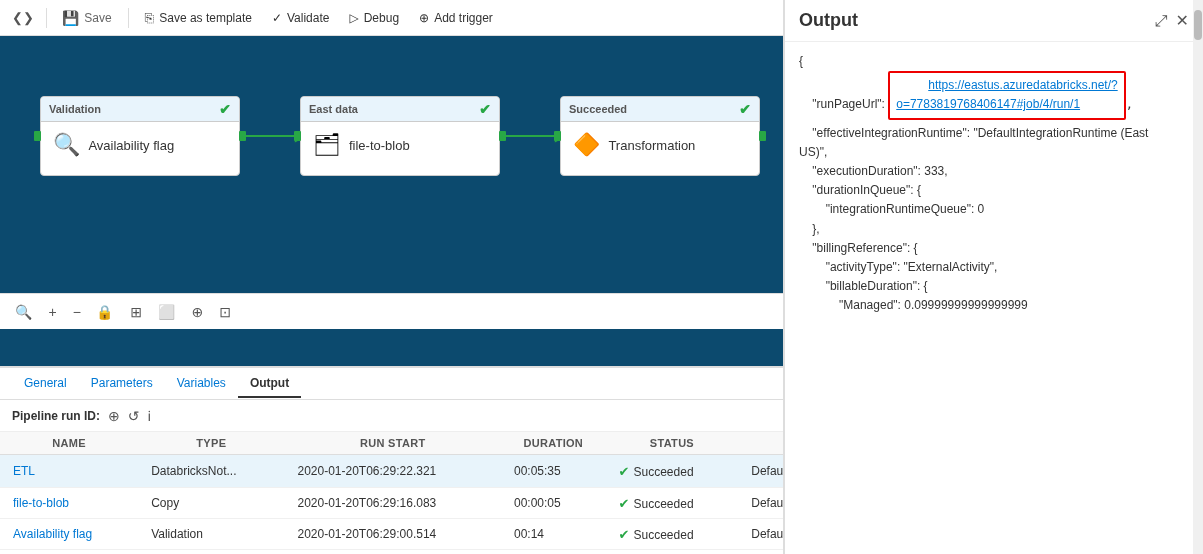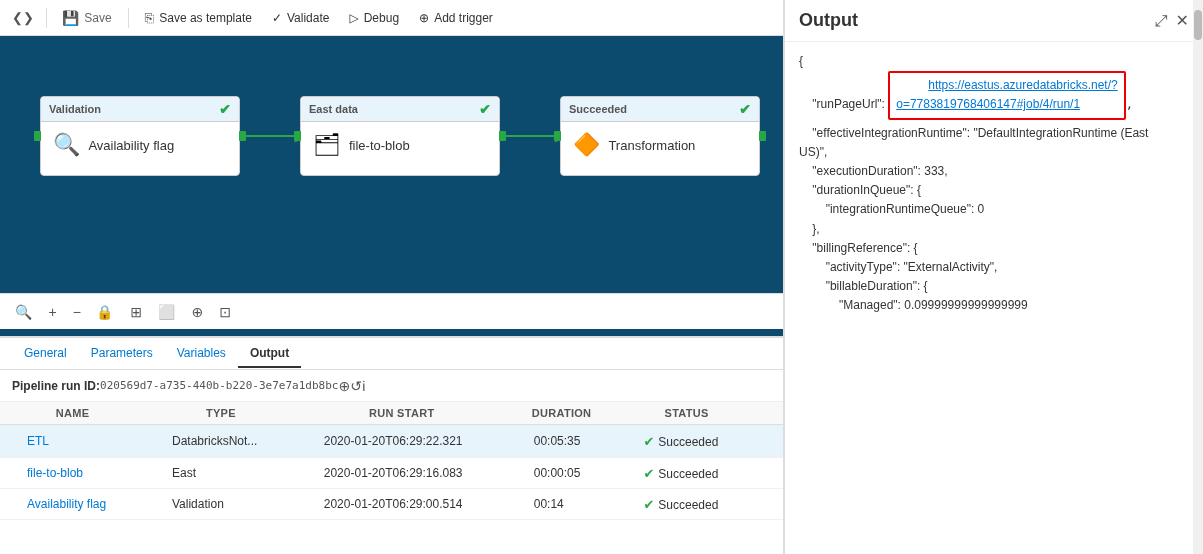"General" .bottom-panel { height: 218px -> 188px }
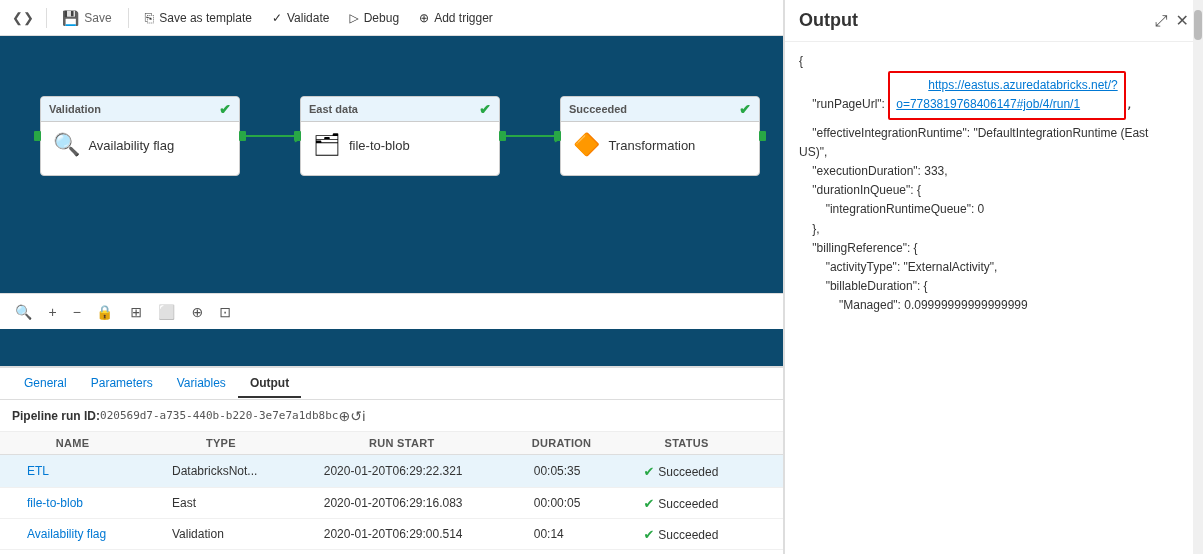"Pipeline run ID:" .pipeline-run-bar { gap: none -> 8px }
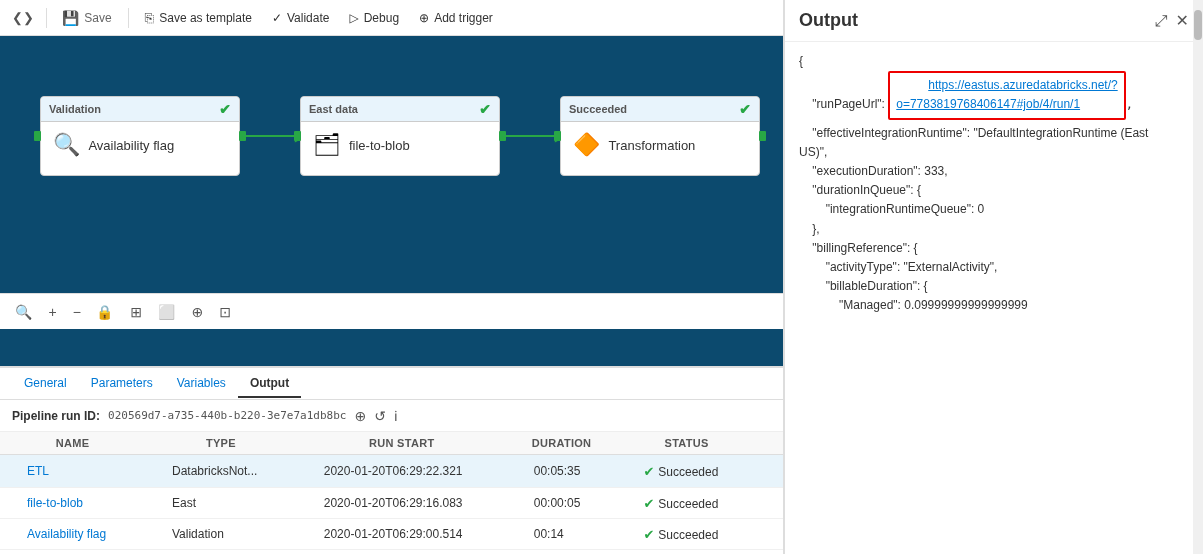"020569d7-a735-440b-b220-3e7e7a1db8bc" span.pipeline-run-id { html: <span>020569d7-a735-440b-b220-3e7e7a1db8bc</span> -> none }
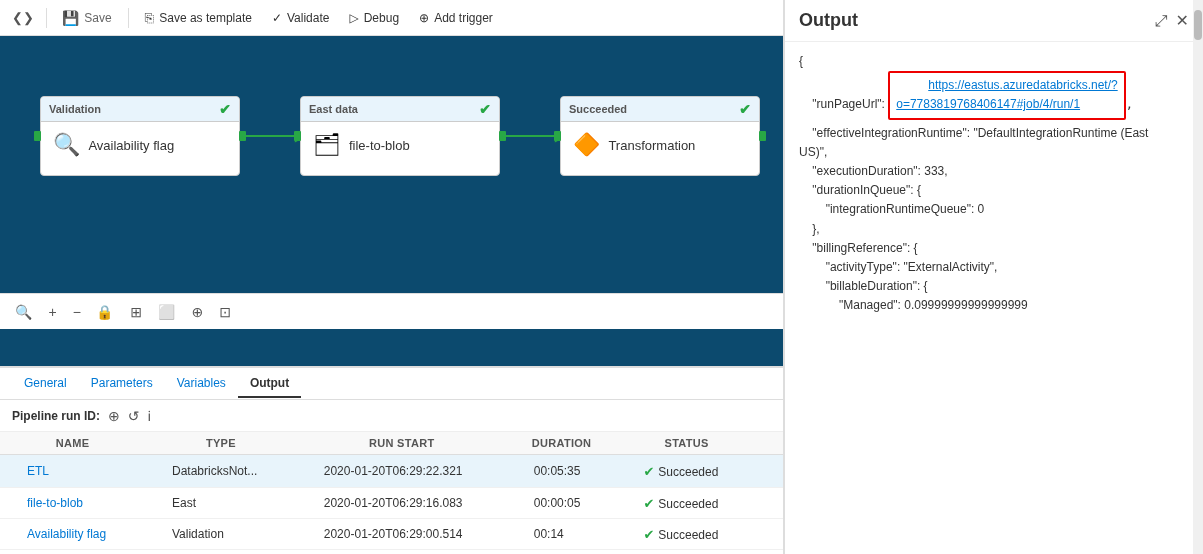"ETL" .run-table td { padding: 6px 27px -> 6px 13px }
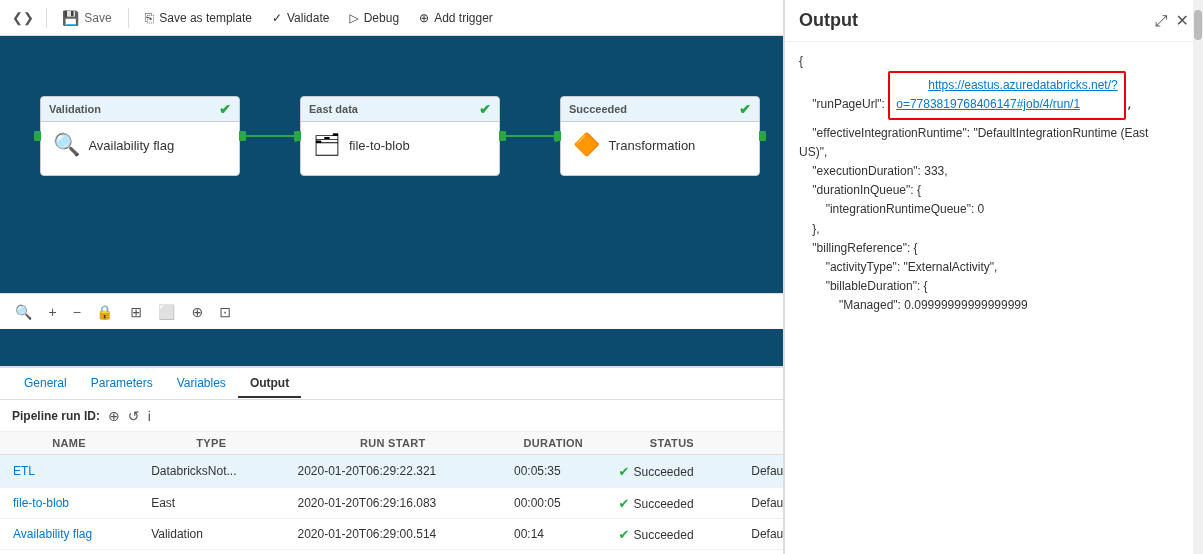"East" td { text: East -> Copy }
